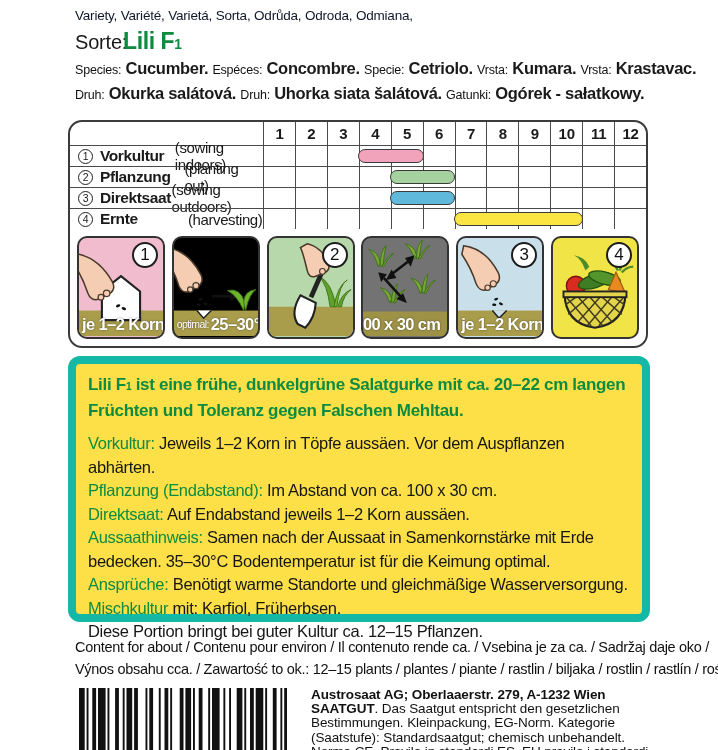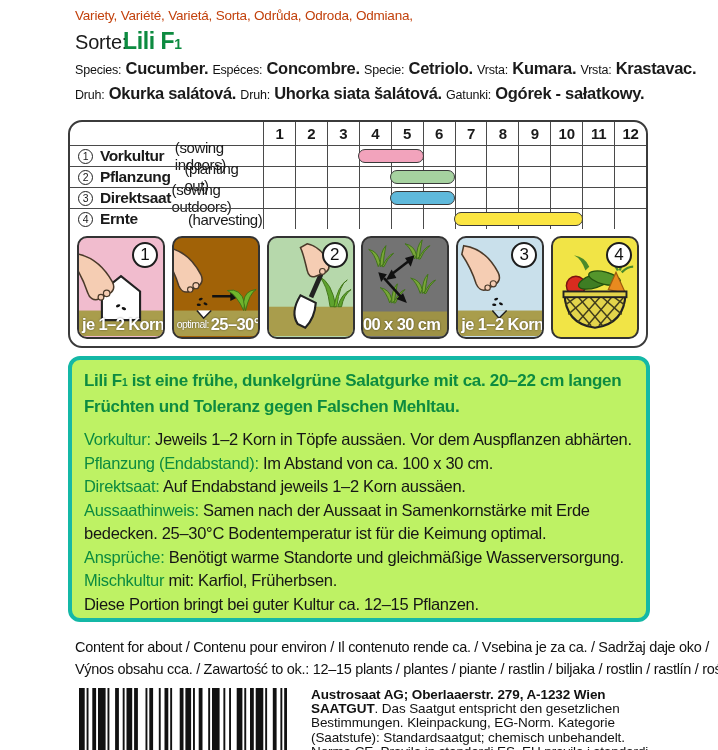"Variety, Variété, Varietá, Sorta," .hdr-tiny { color: #c2410c -> #0f172a }
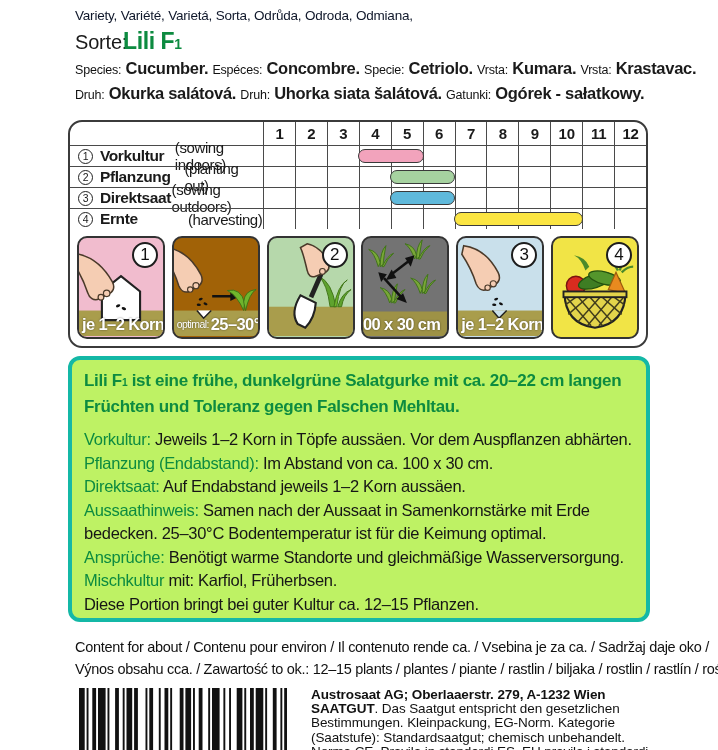"optimal:" div.tile { background: #a16207 -> #000000 }
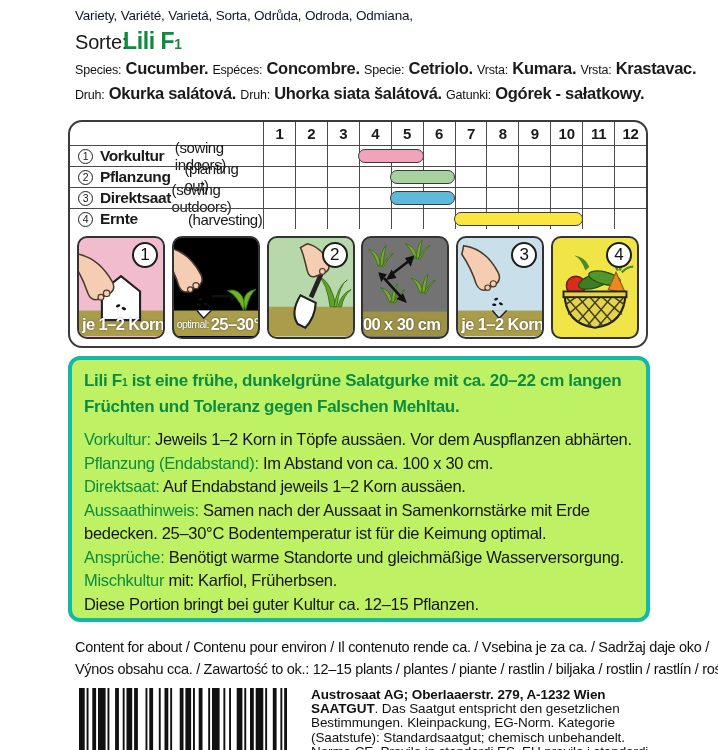"Lili F1 ist eine frühe," .desc-box { background: #bef264 -> #fde047; border: 4px solid #14b8a6 -> 8px solid #14b8a6 }
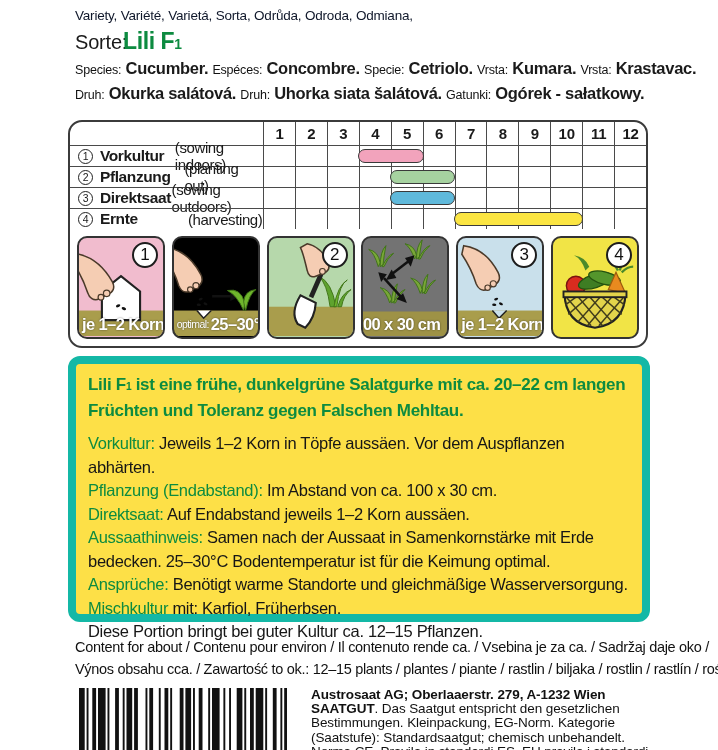"Samen nach der Aussaat in" span { text: 25 -> 35 }
